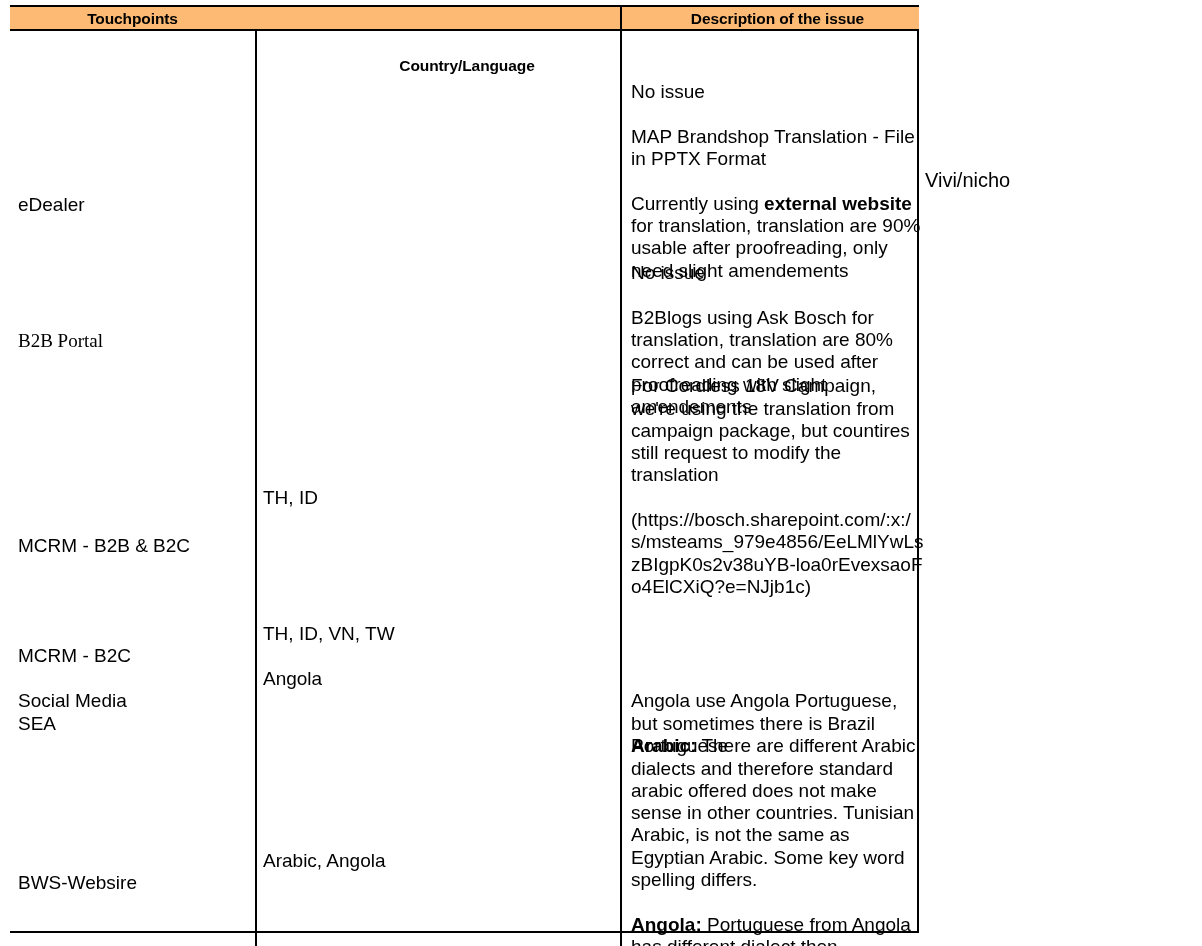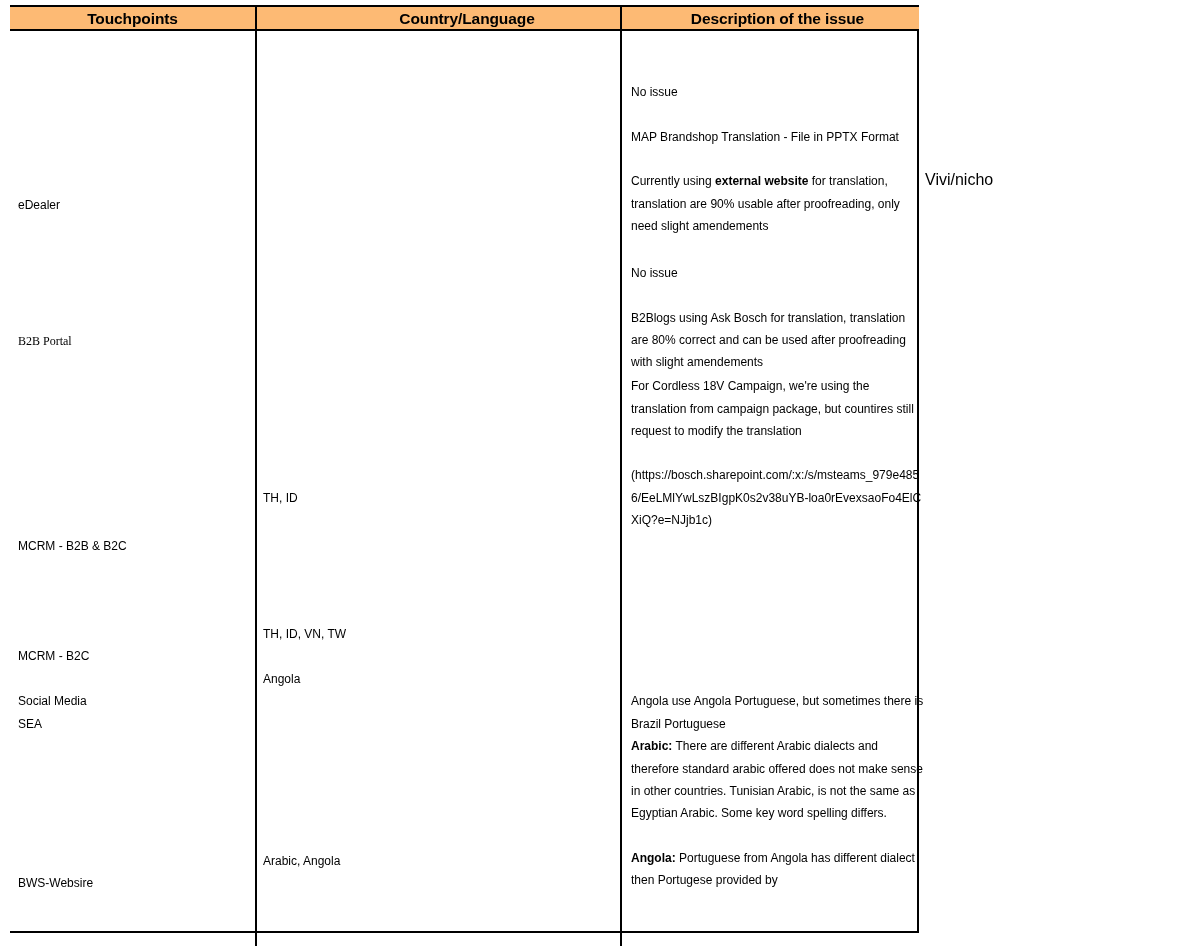"Country/Language" .th-country { margin-top: none -> 47px }
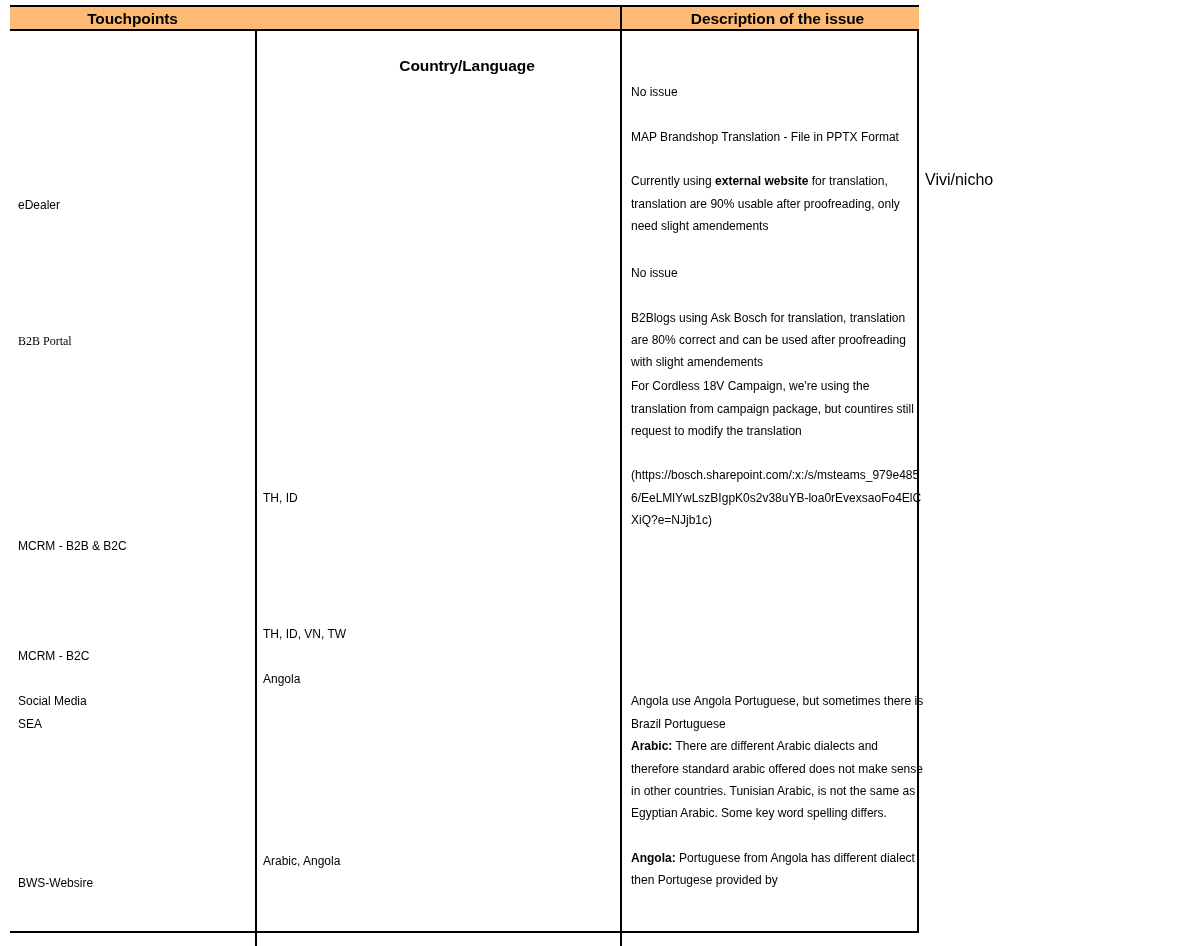"No issue" .cell { font-size: 12px -> 19px }
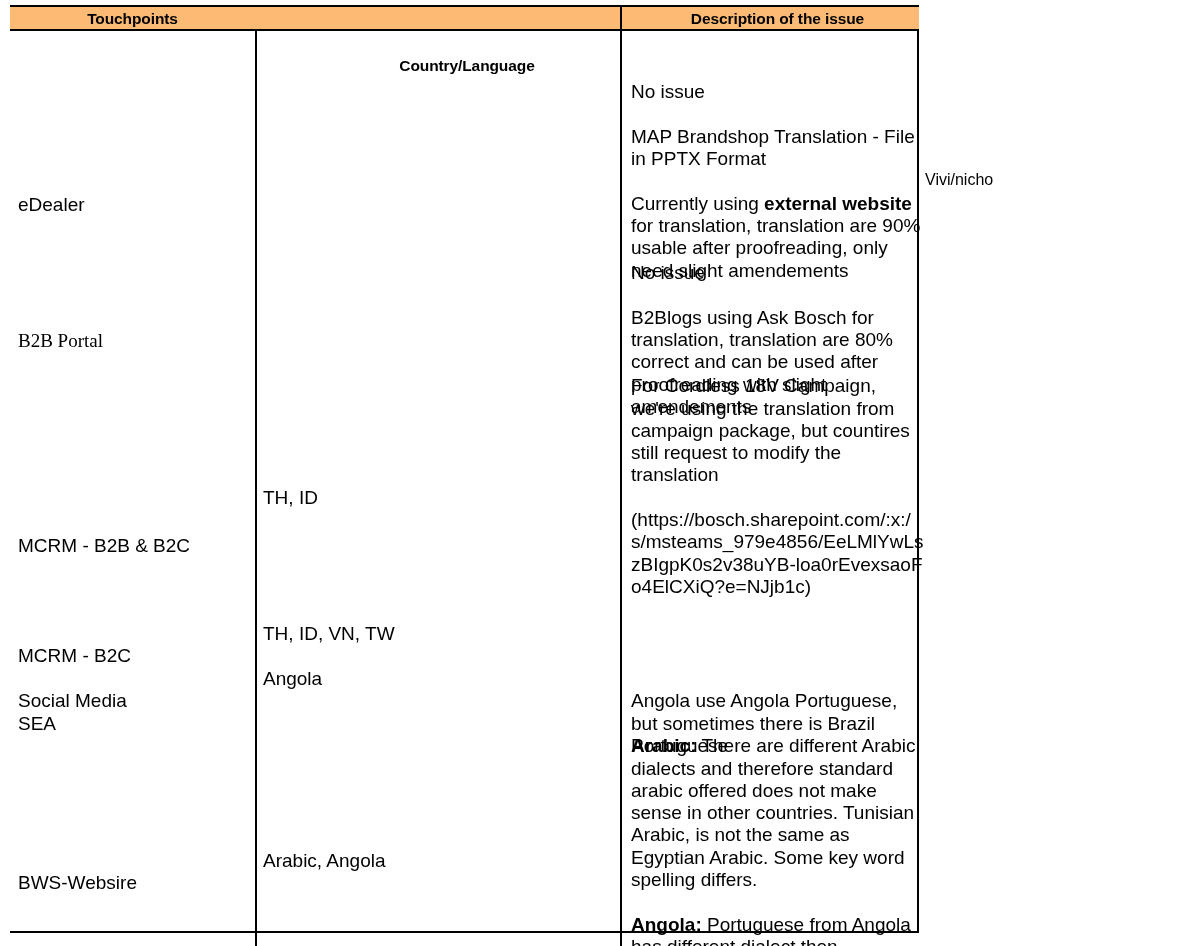"Vivi/nicho" .outside-note { font-size: 16px -> 20px }
